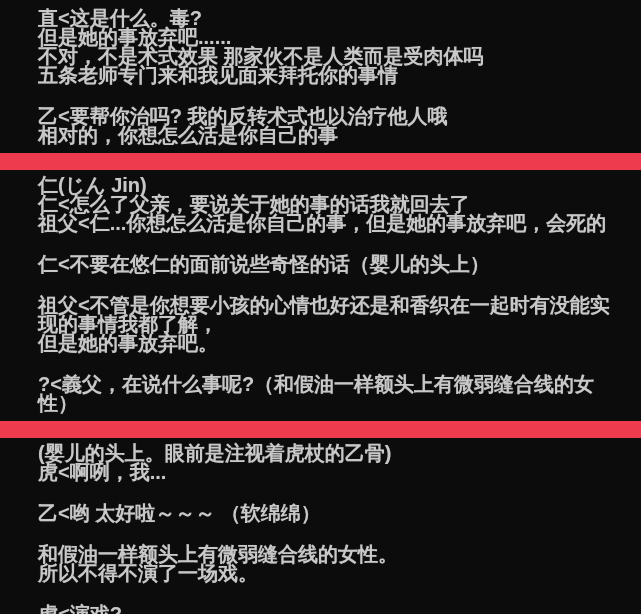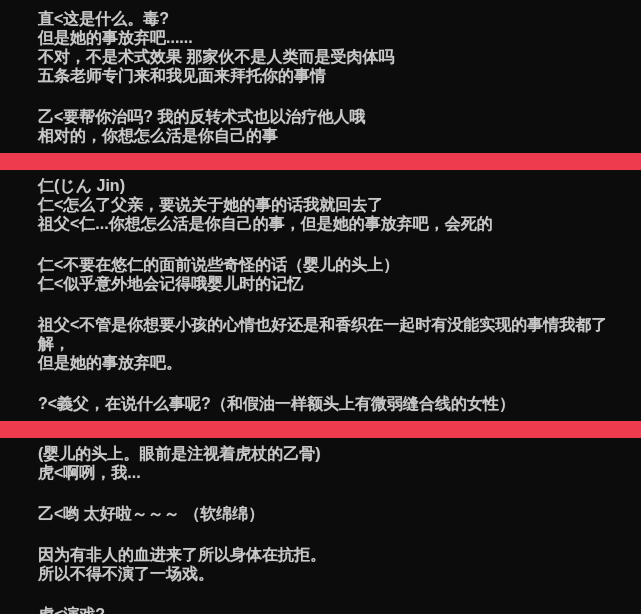"直<这是什么。毒?" .script-content { font-size: 16px -> 20px }
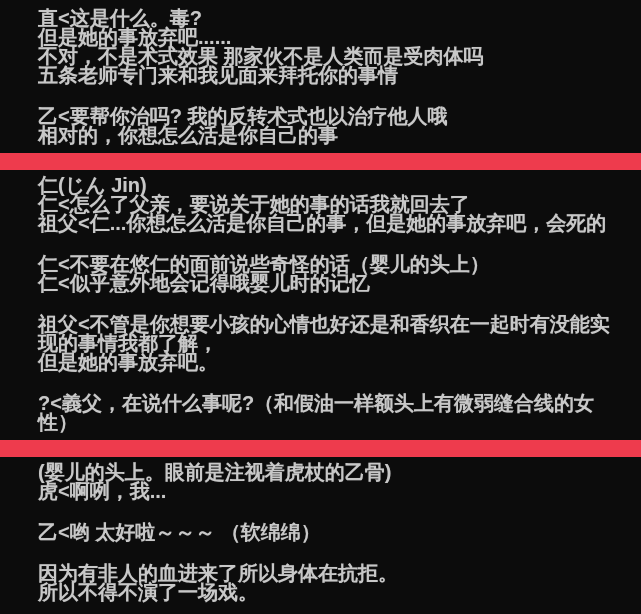"仁<似乎意外地会记得哦婴儿时的记忆" div.line { html: <div>仁&lt;似乎意外地会记得哦婴儿时的记忆</div> -> none }
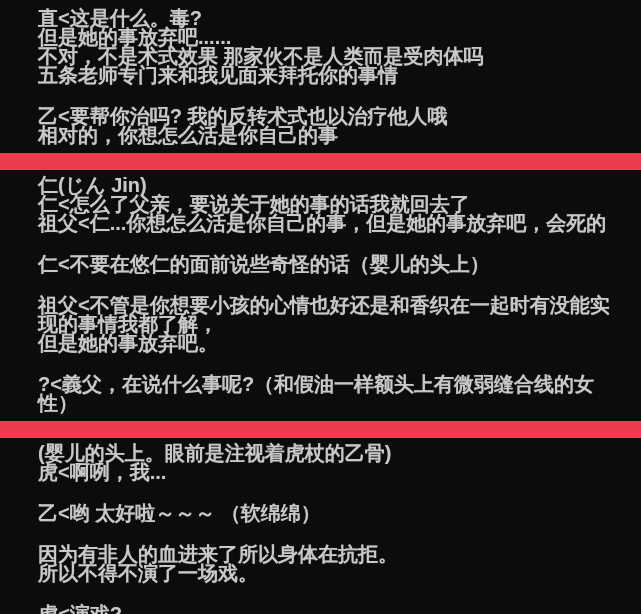"因为有非人的血进来了所以身体在抗拒。" div.line { text: 因为有非人的血进来了所以身体在抗拒 -> 和假油一样额头上有微弱缝合线的女性 }
